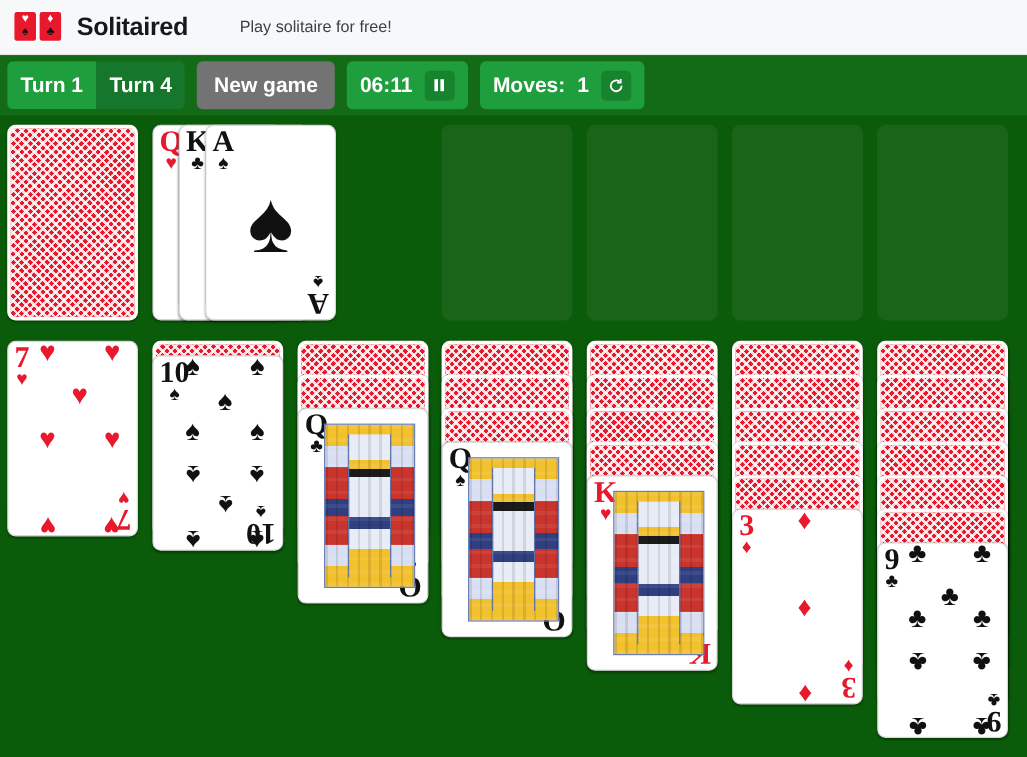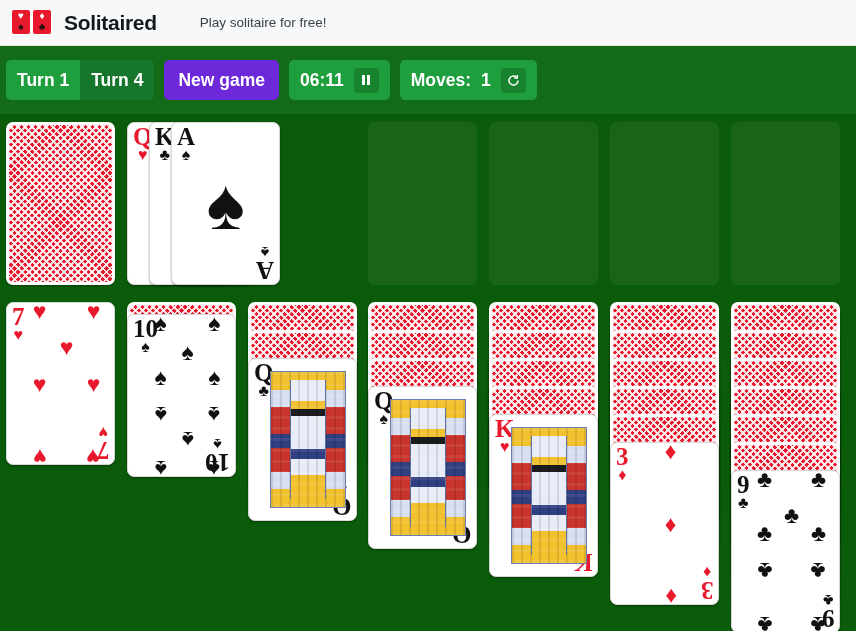"Turn 1" #toolbar { height: 68px -> 50px }
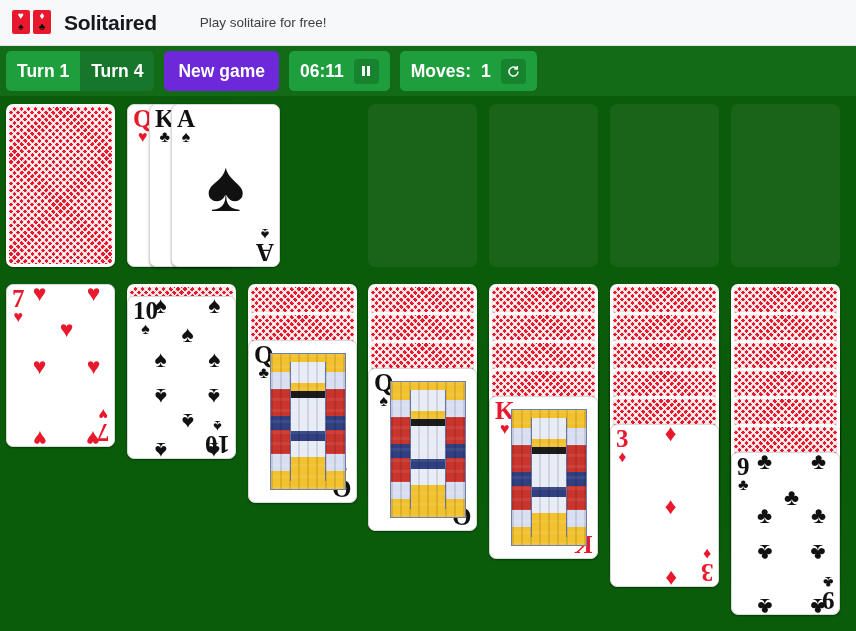"New game" .tb-btn { background: #6d28d9 -> #737373 }
